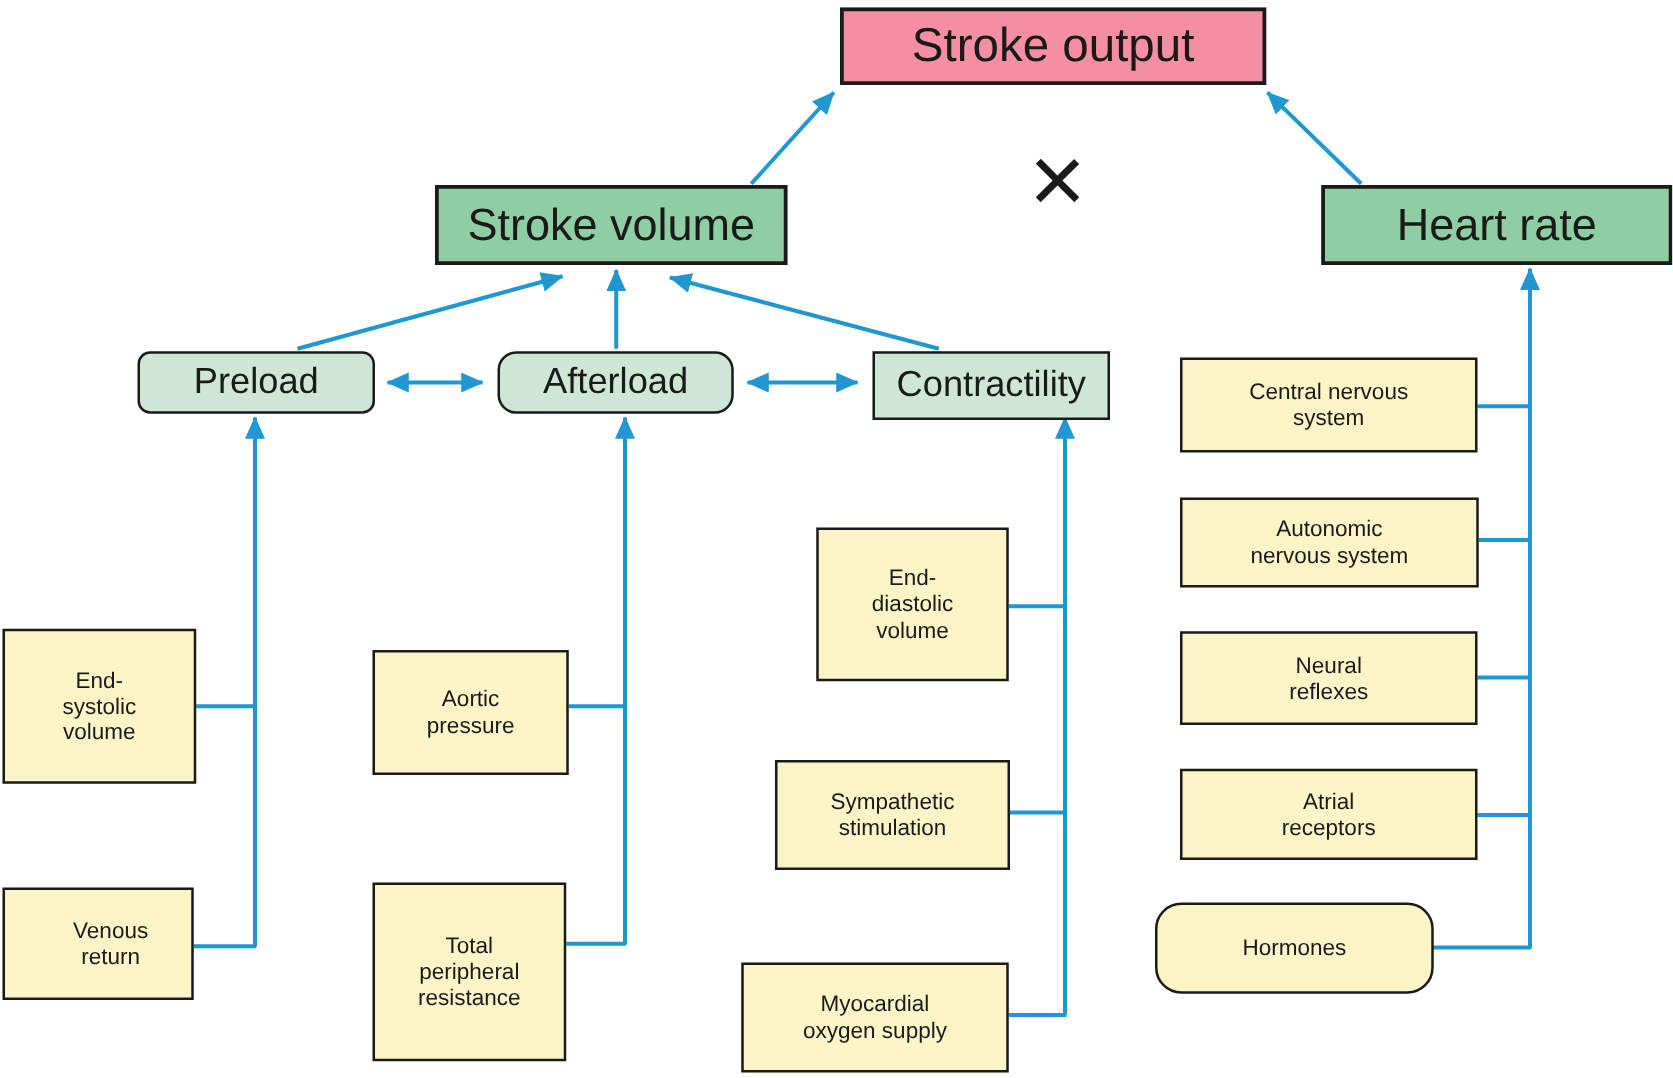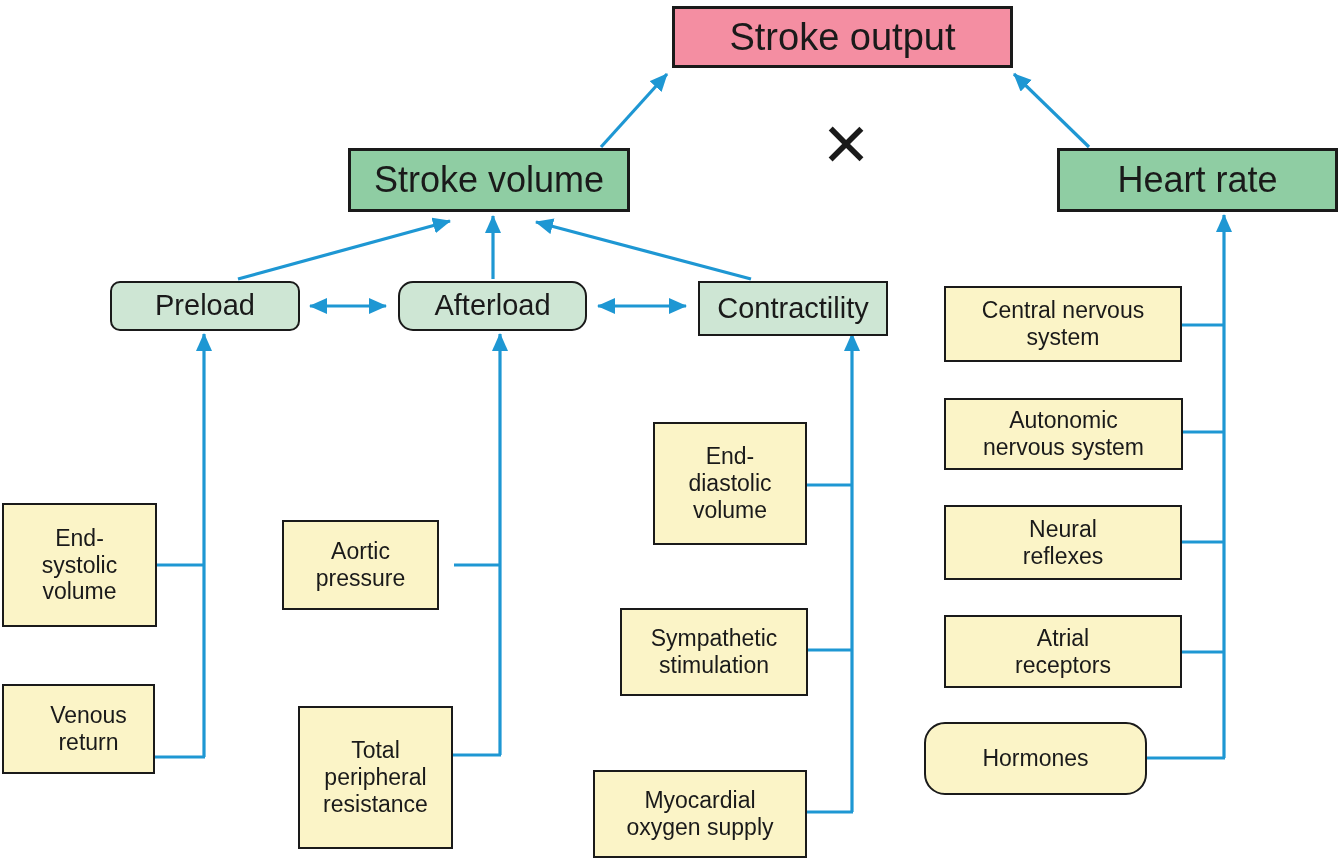"Central nervous" .leaf { font-size: 23px -> 18px }
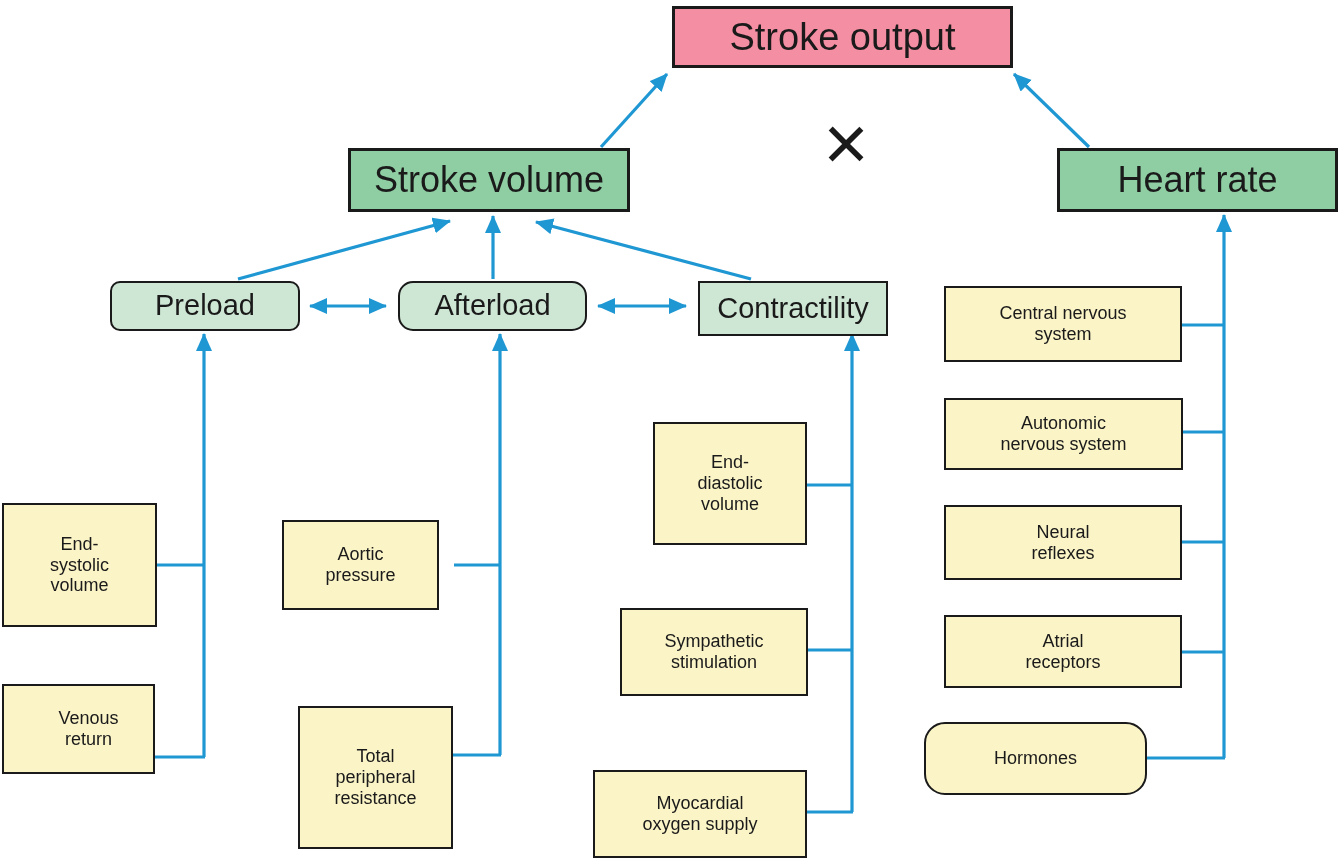"Aortic" div.node { height: 90px -> 100px; left: 282px -> 298px }
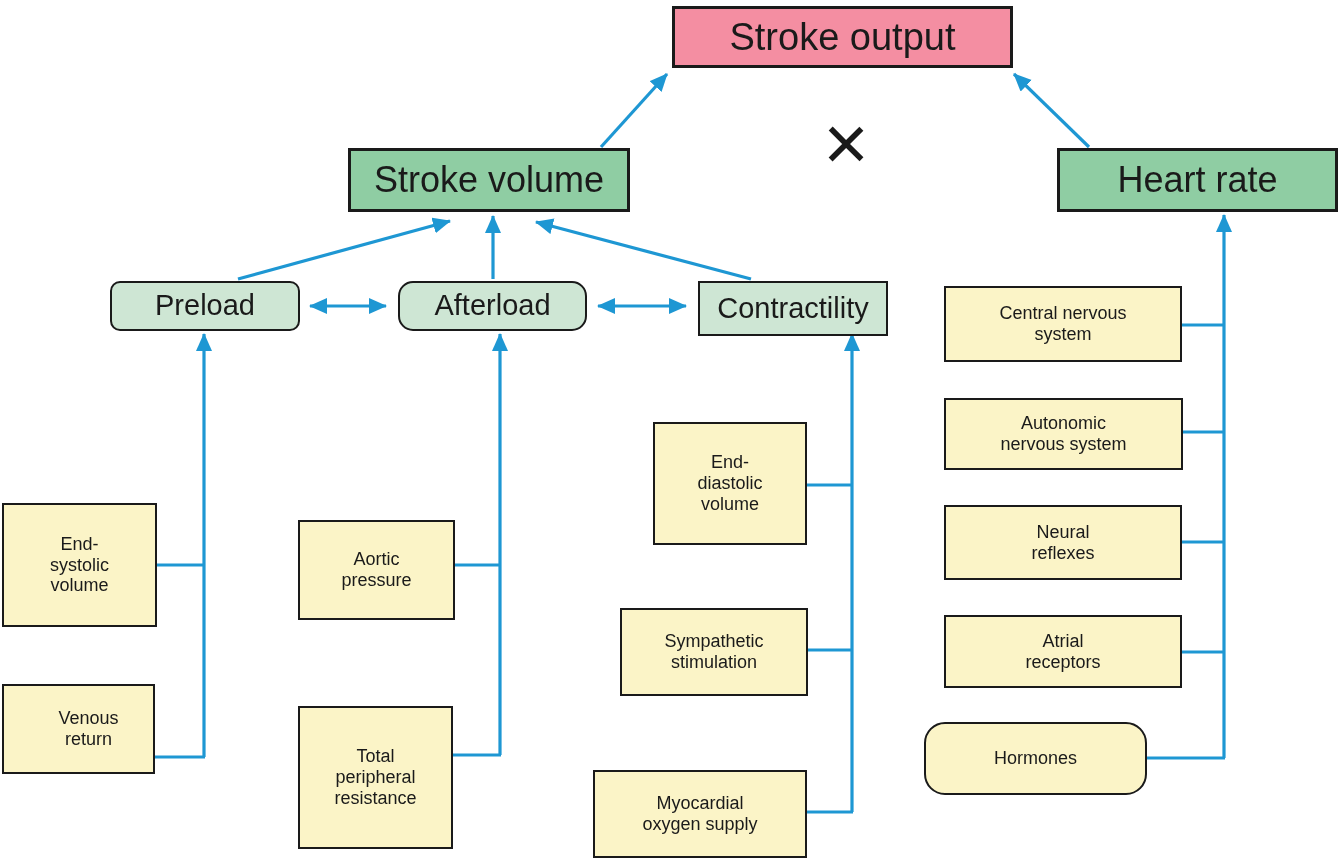"Venous" div.node { top: 684px -> 710px }
